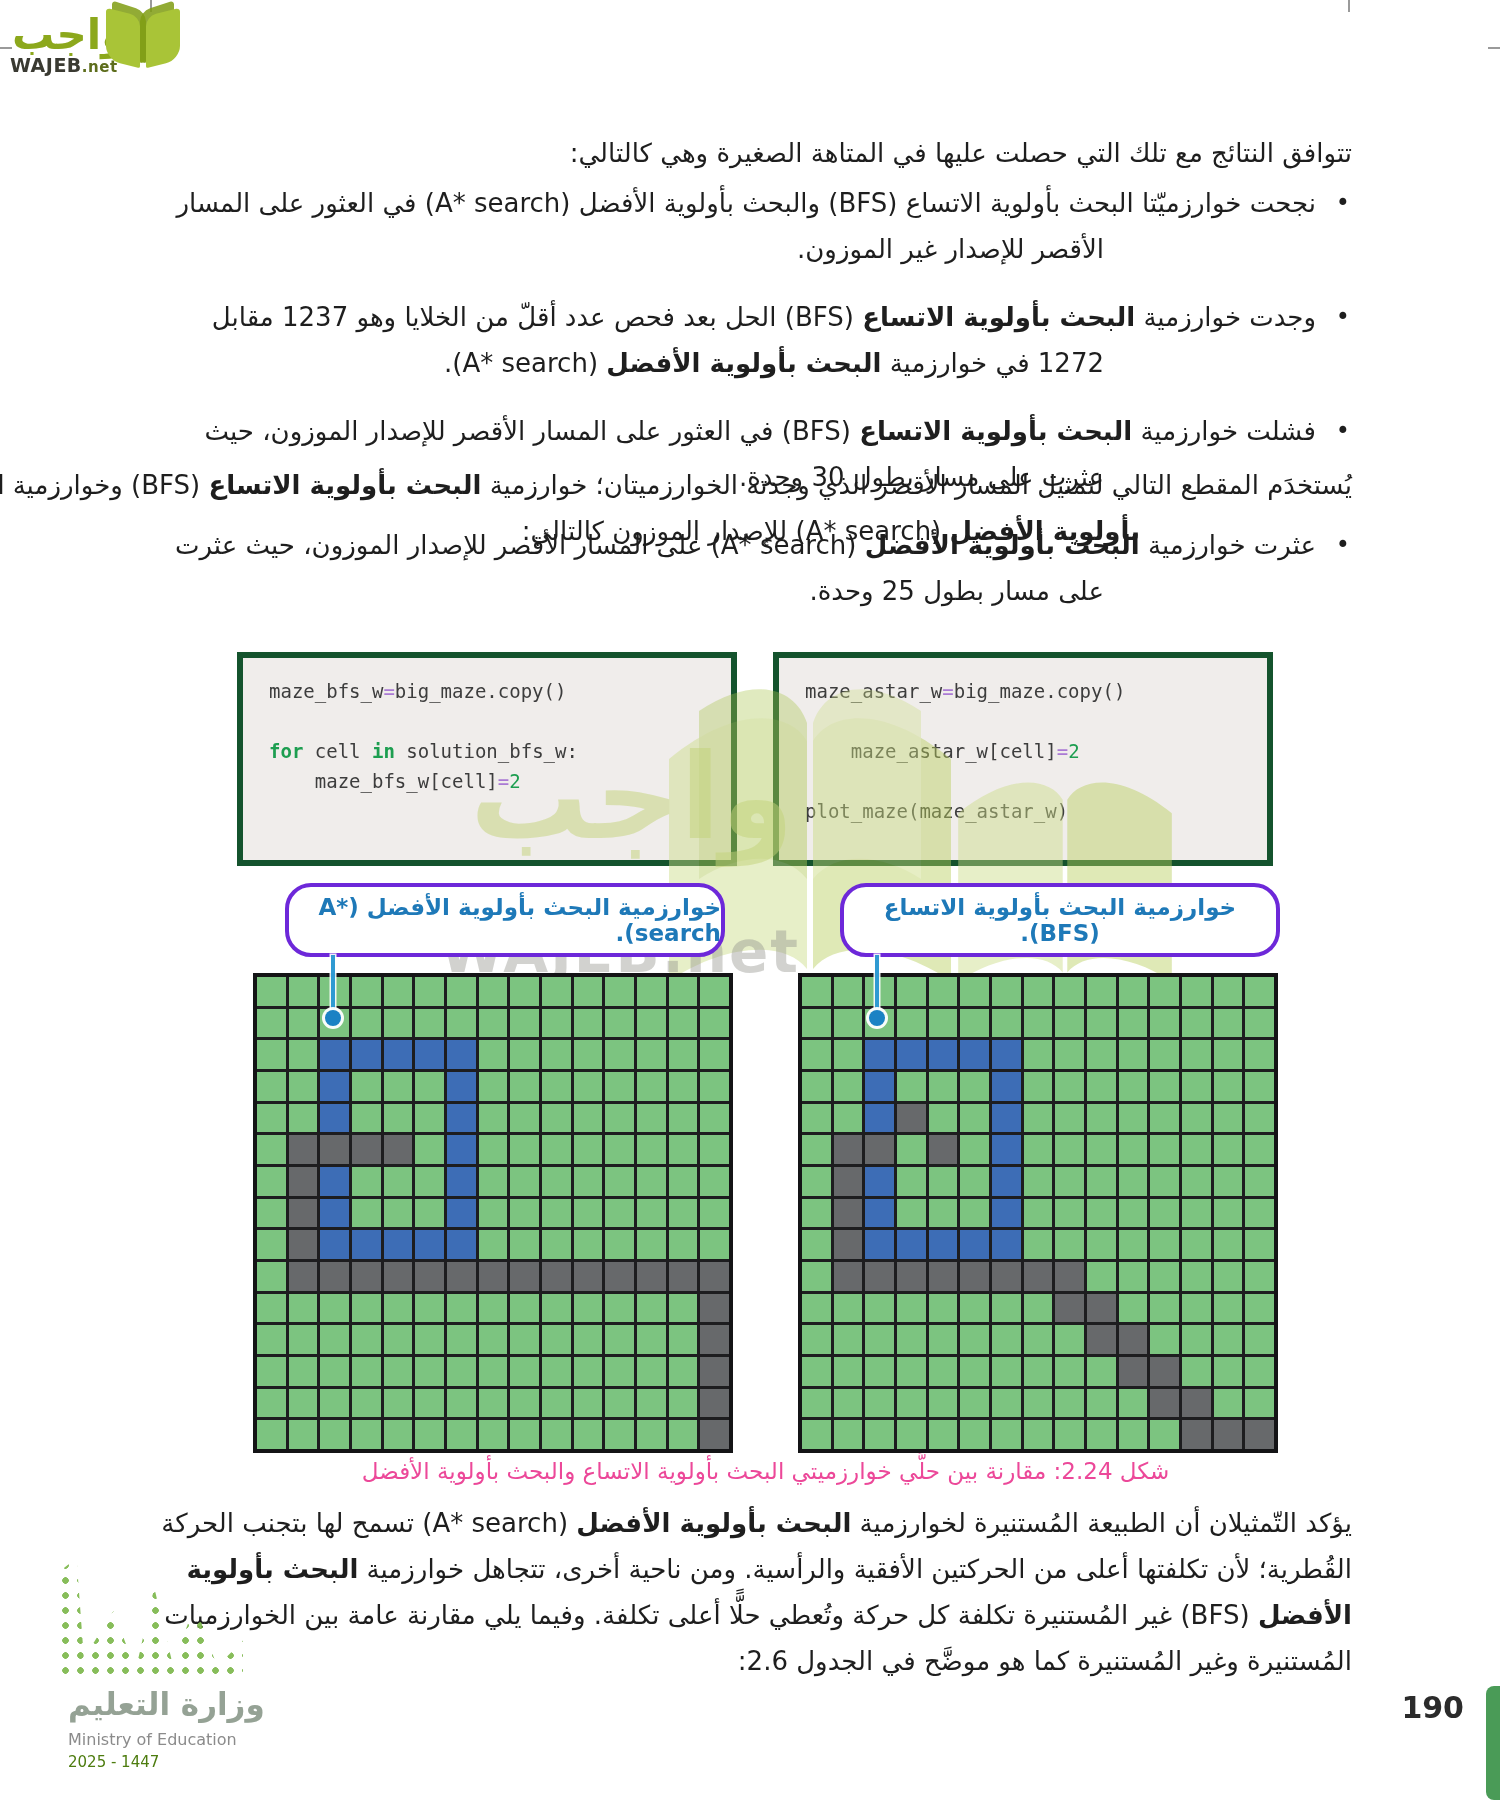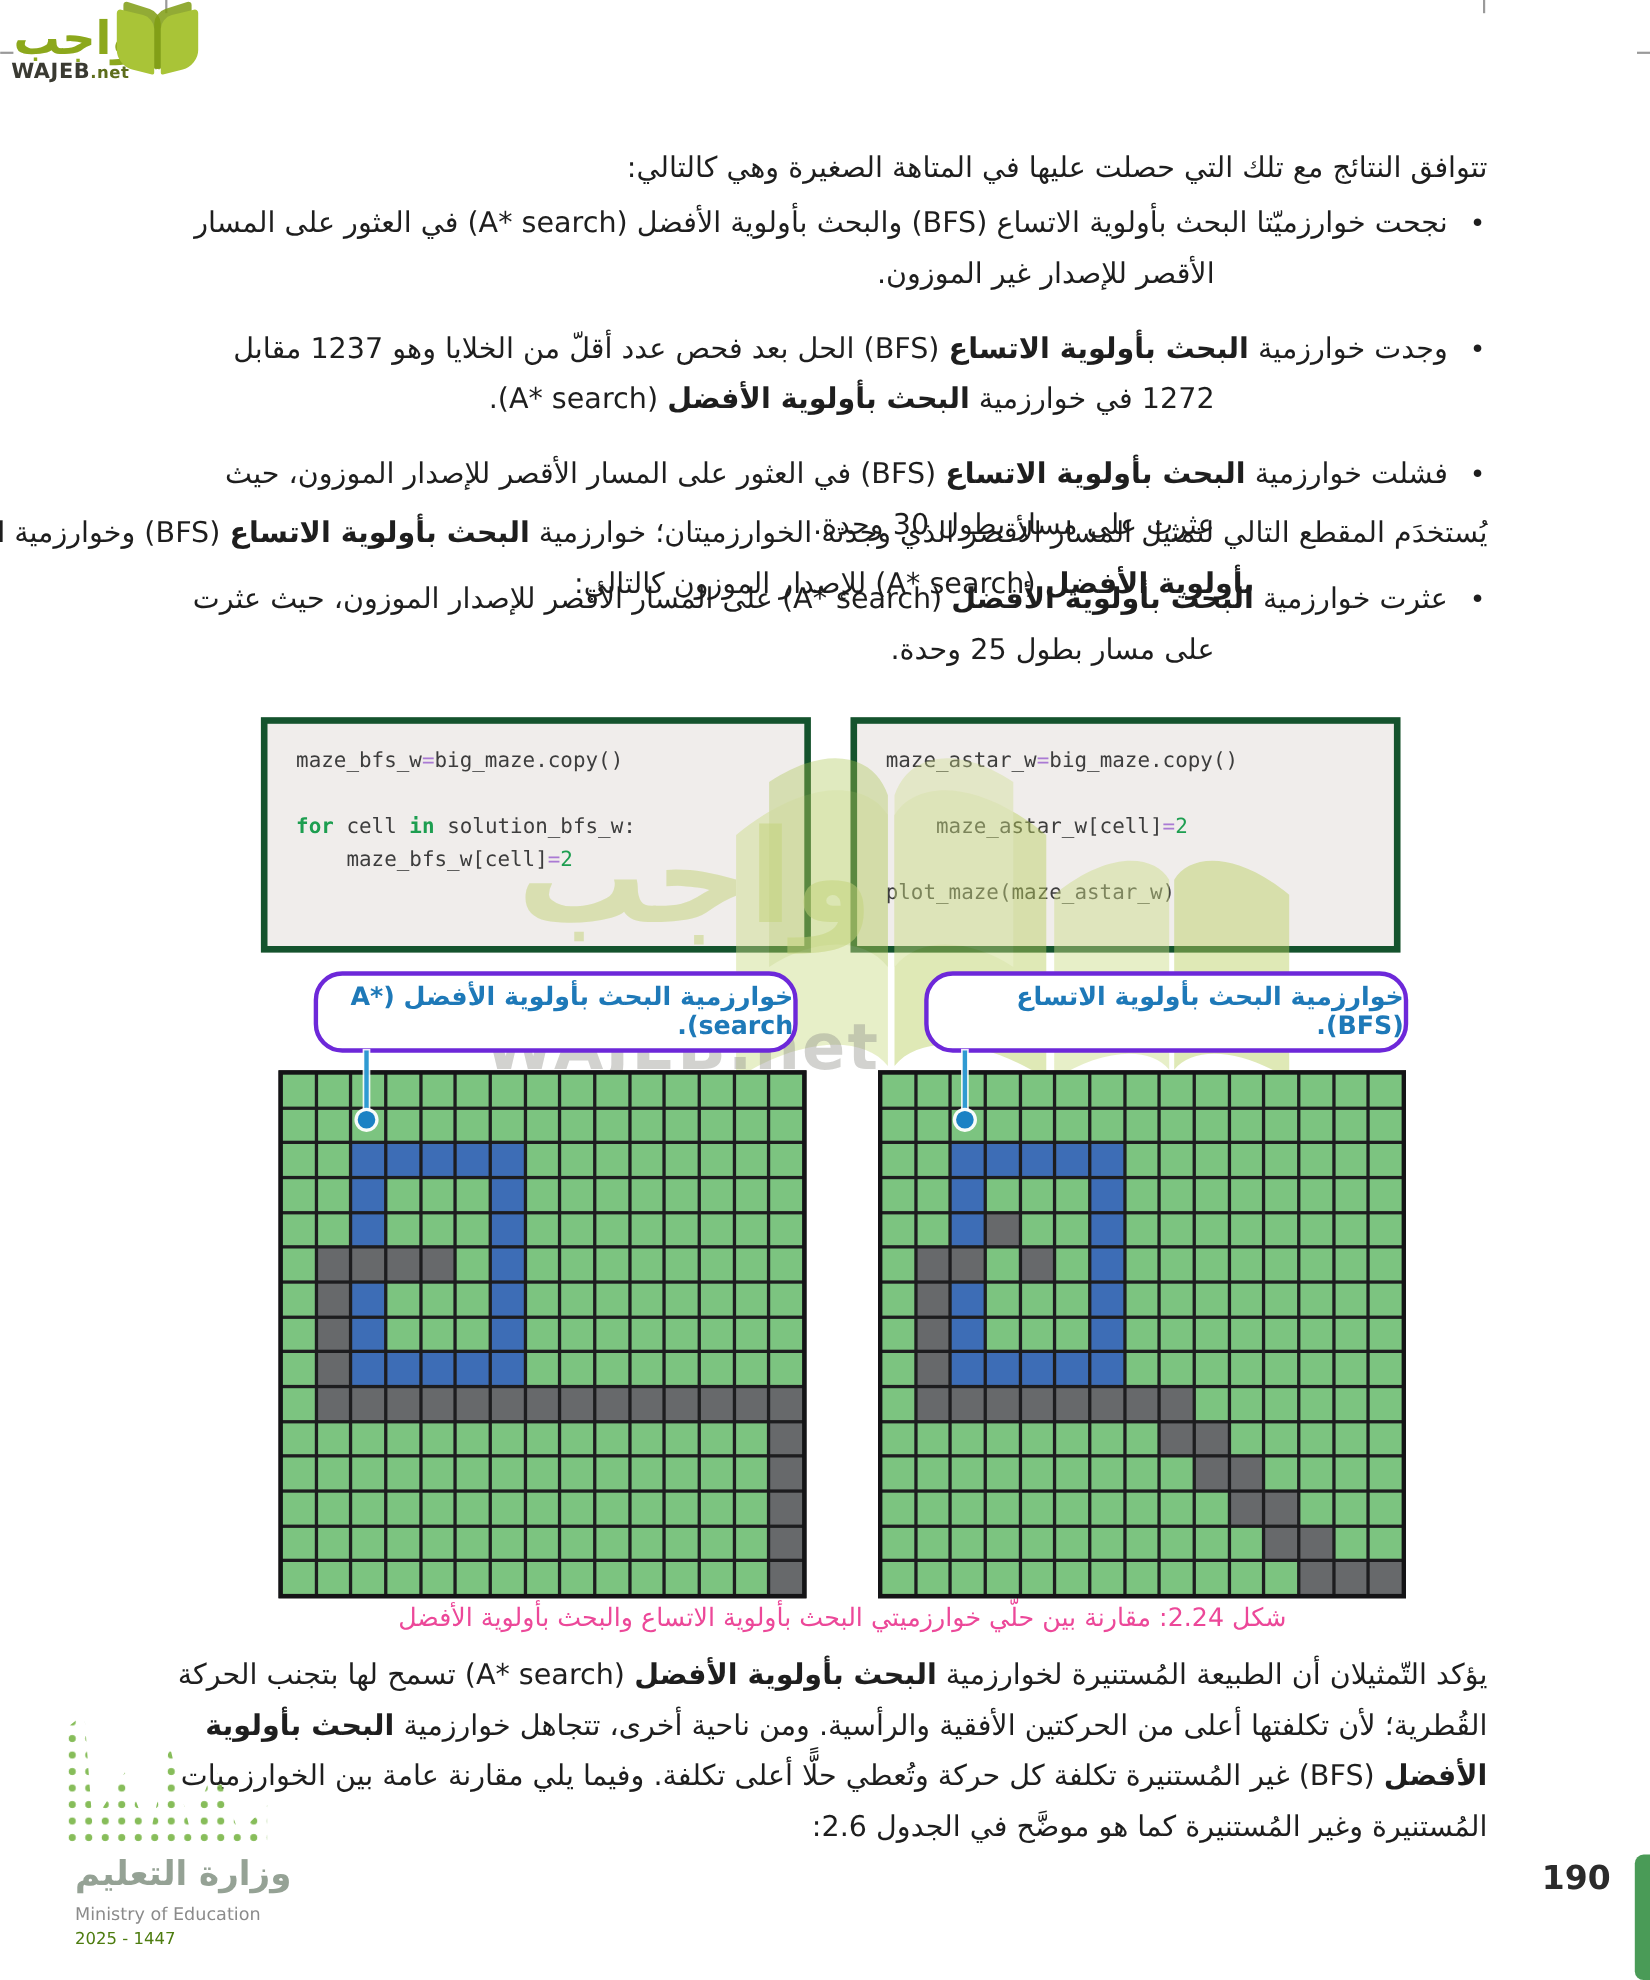"خوارزمية البحث بأولوية الاتساع (BFS)." div.callout { text-align: none -> center }
